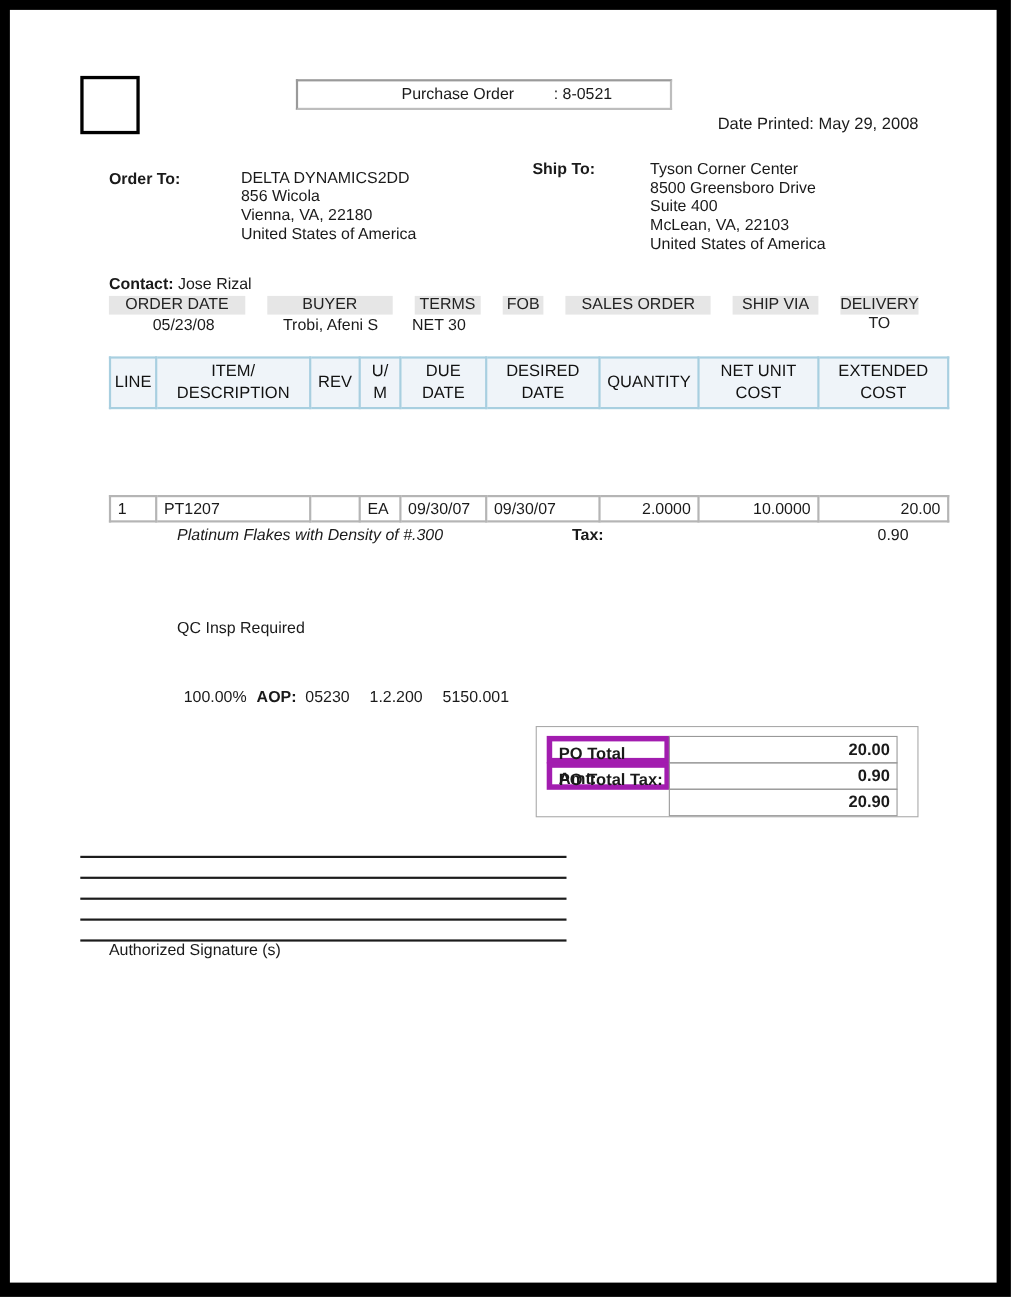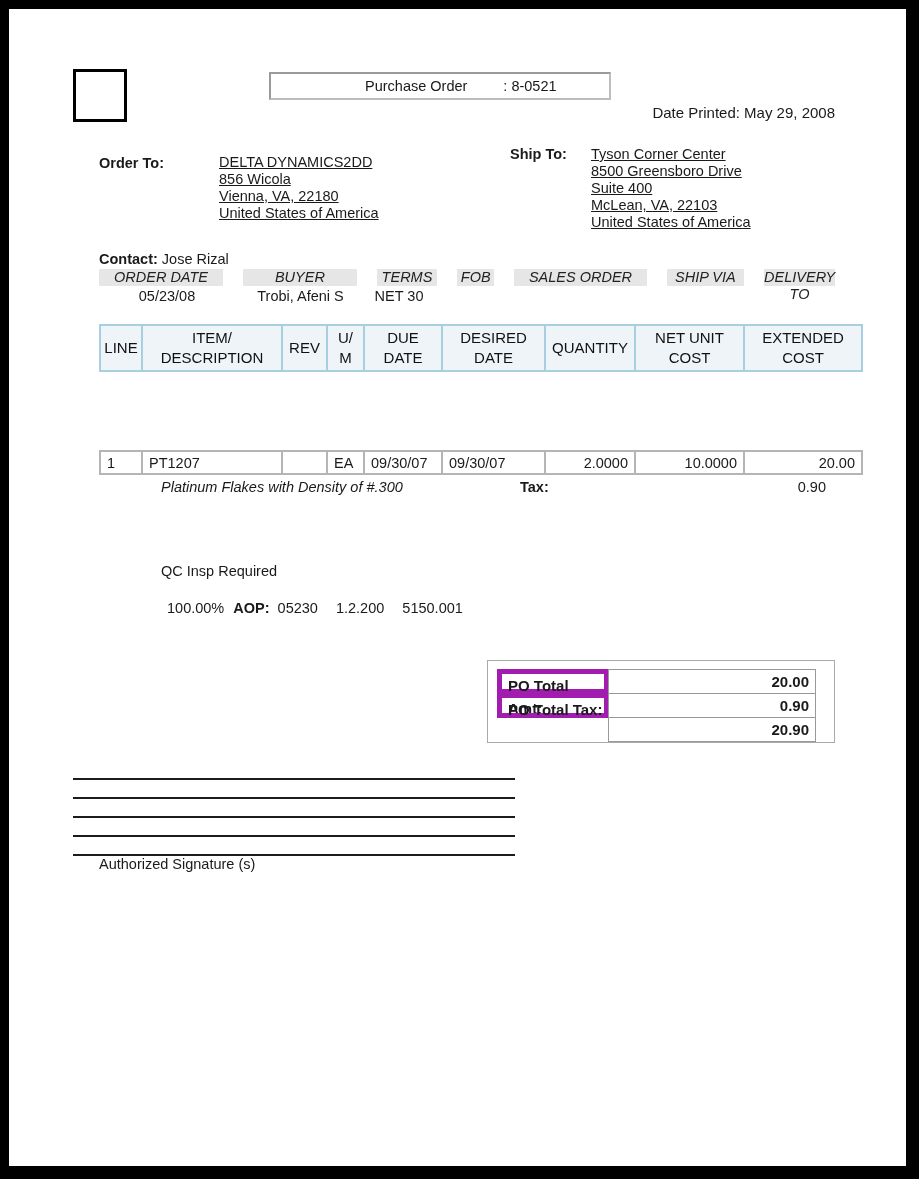"DELTA DYNAMICS2DD" .addr-lines { text-decoration: underline -> none }
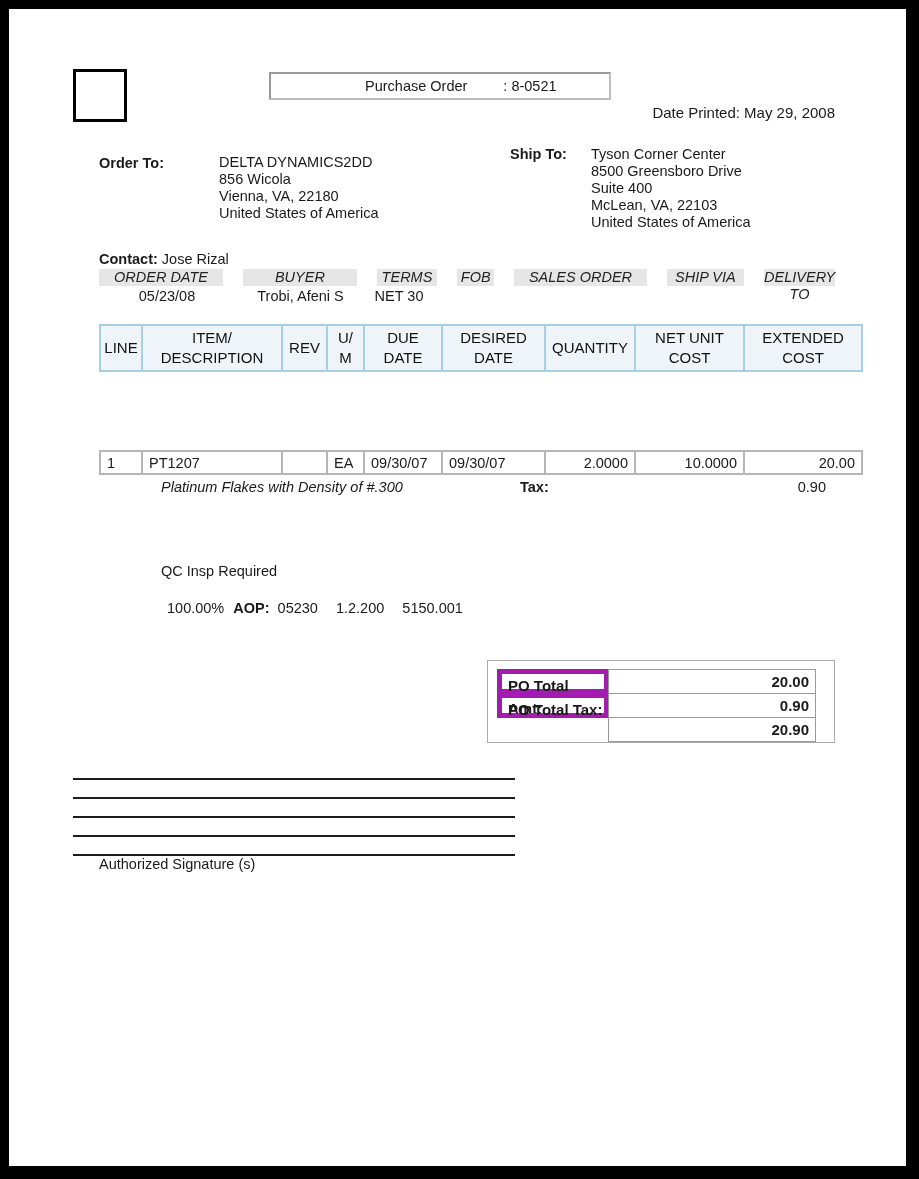"Ship To:" div.abs { left: 484px -> 458px }
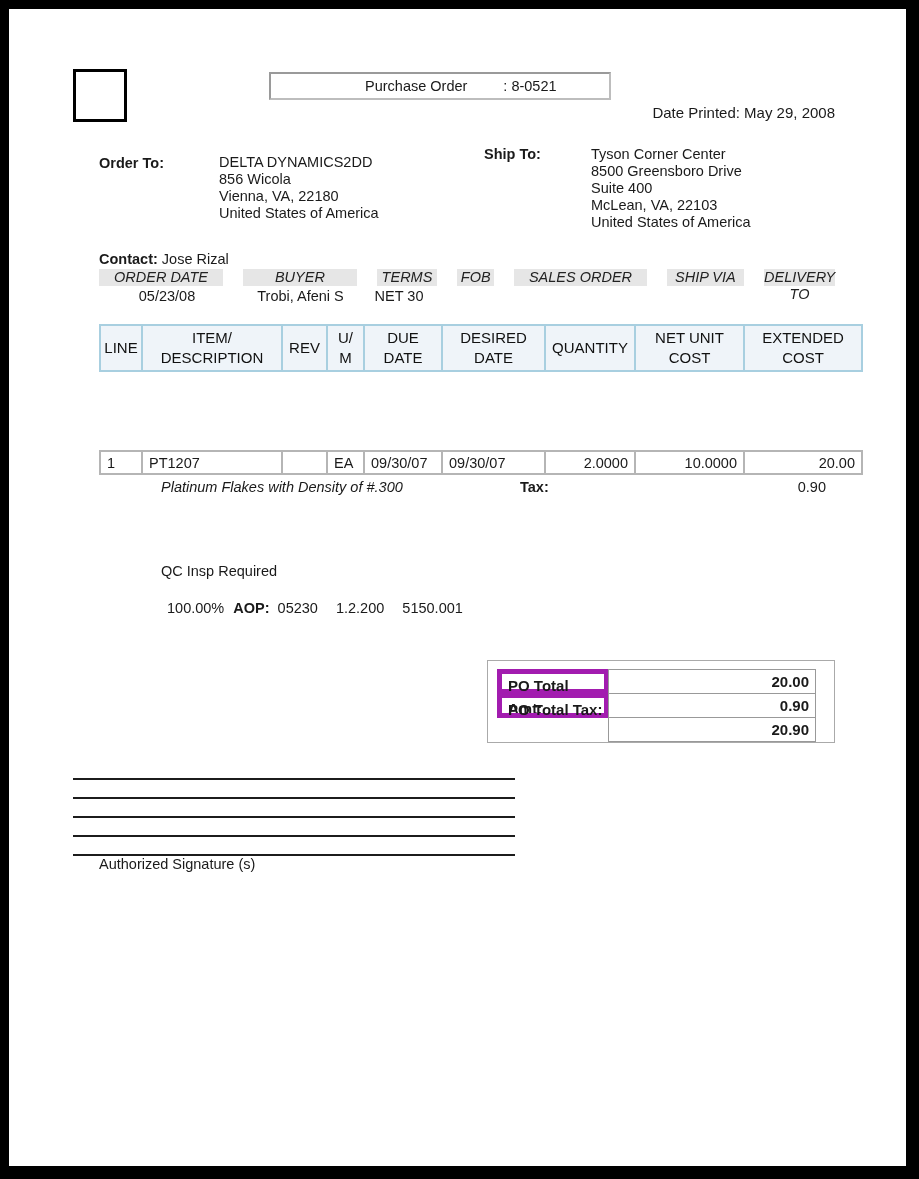"ORDER DATE" .info-head { font-style: italic -> none }
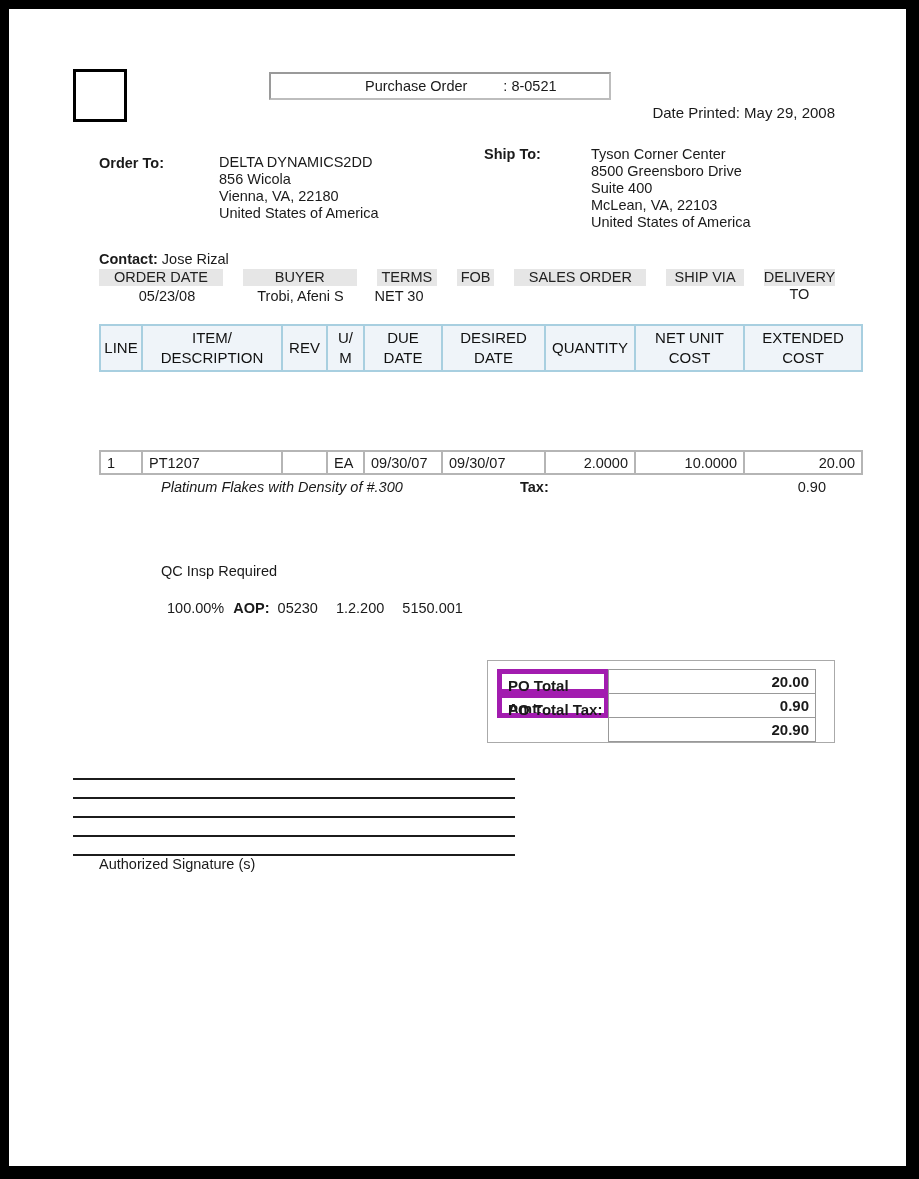"100.00% AOP: 05230 1.2.200 5150.001" .aop-line { top: 600px -> 626px }
